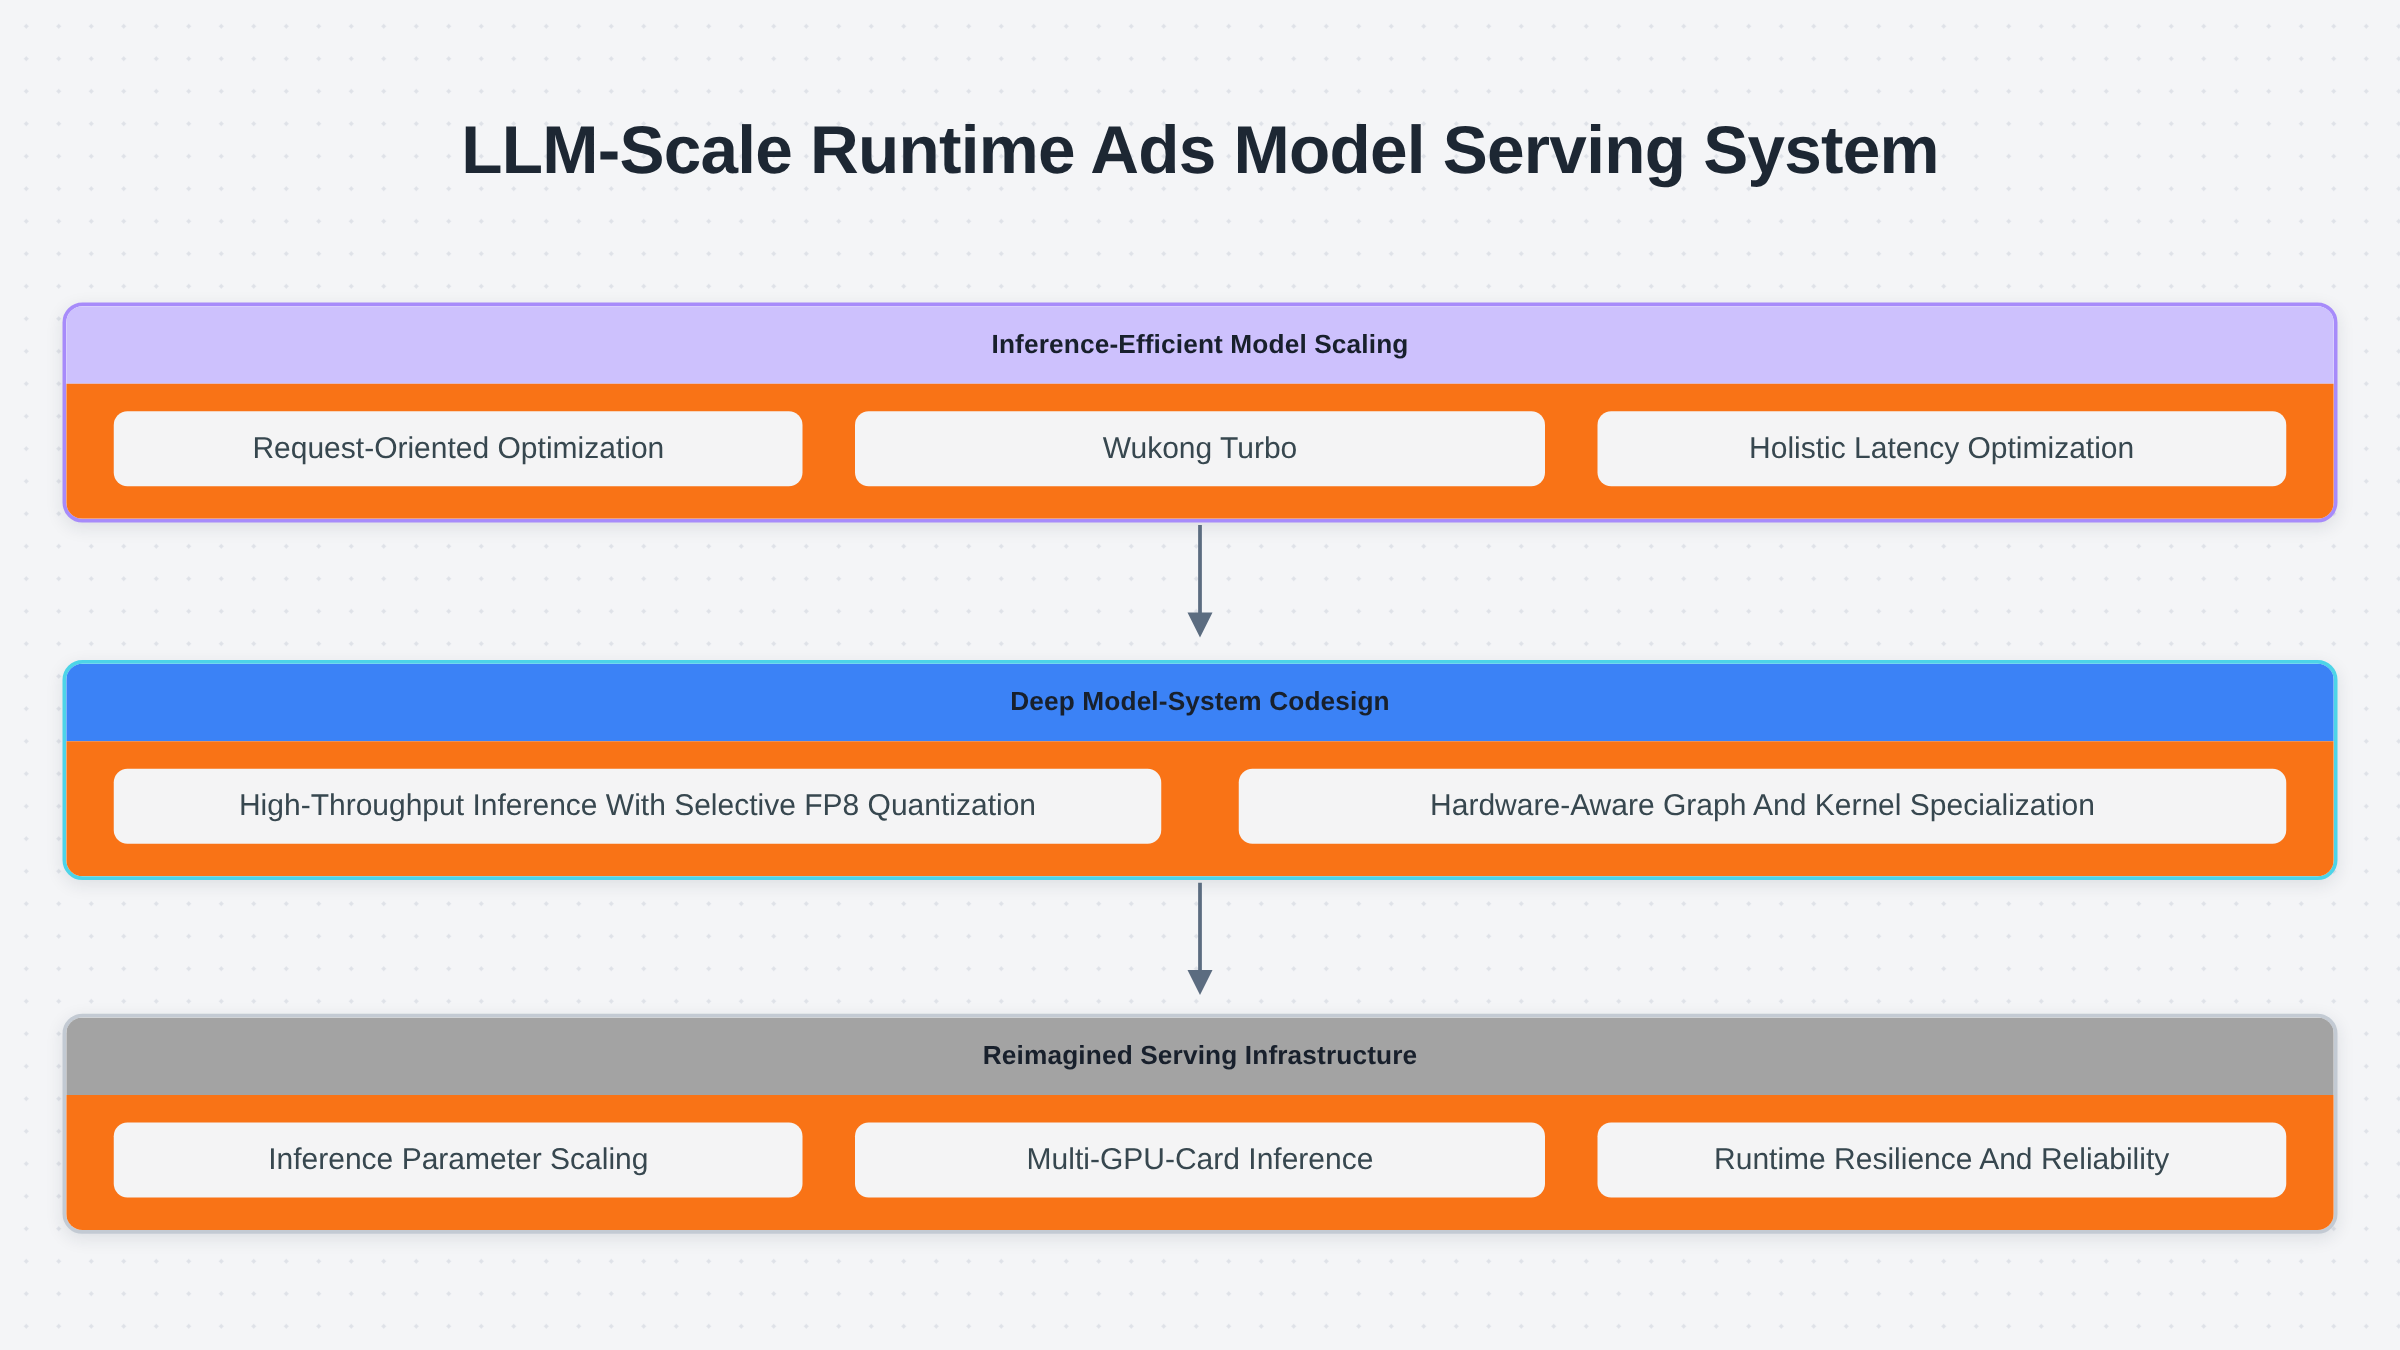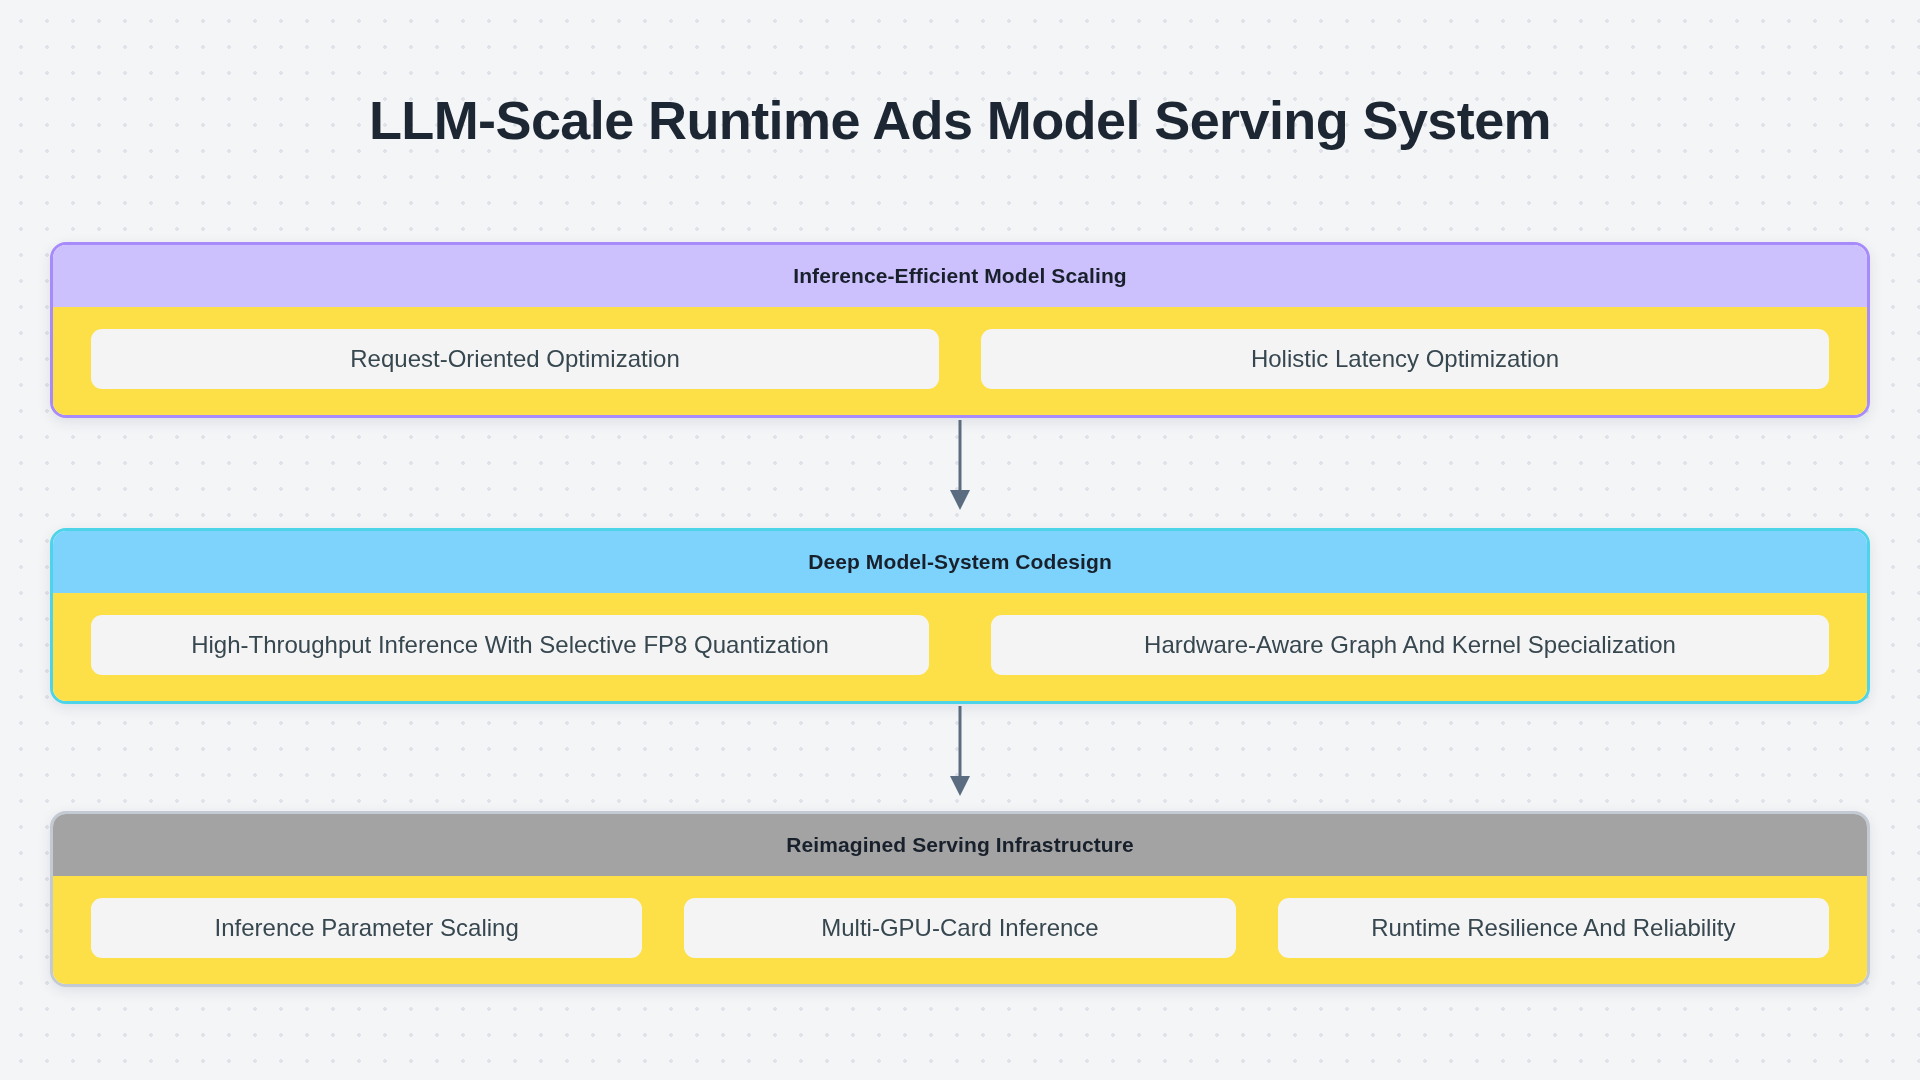"Request-Oriented Optimization" .section-body { background: #fde047 -> #f97316 }
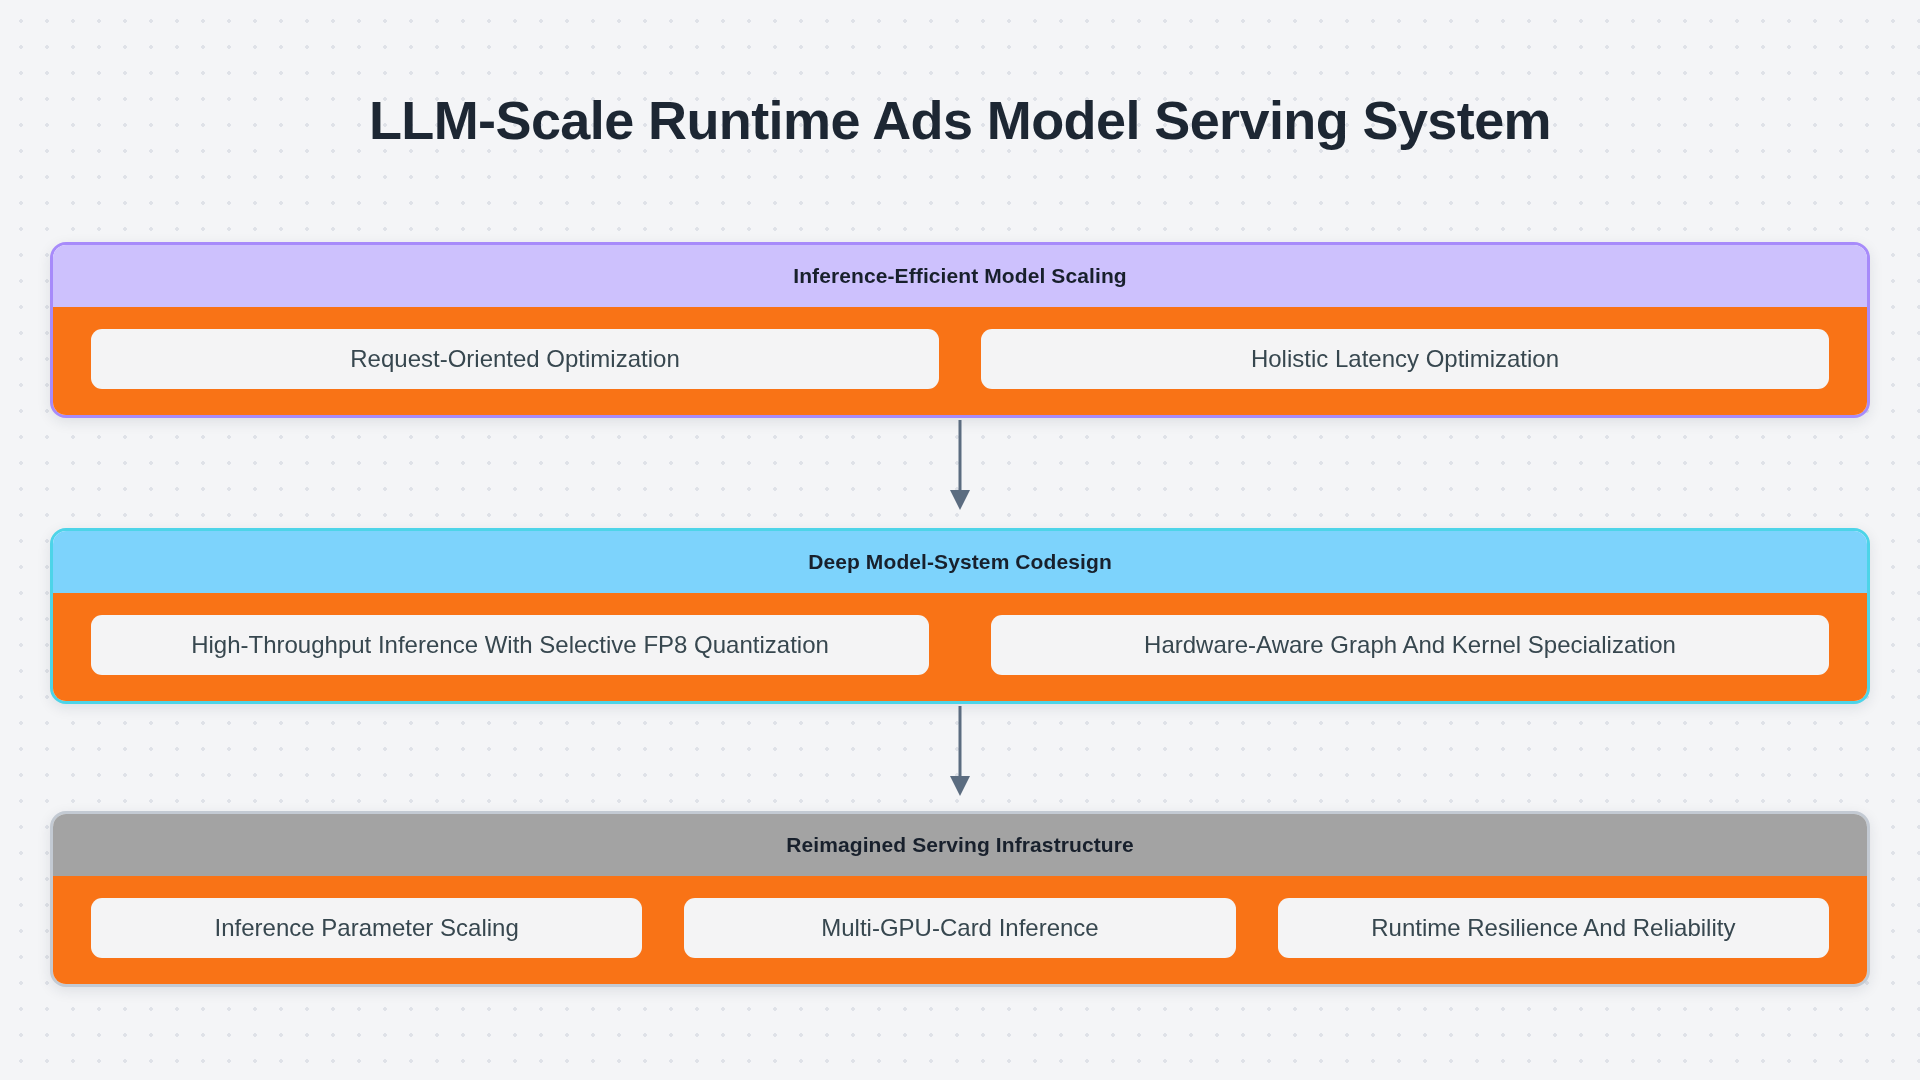"Wukong Turbo" div.pill { html: none -> <div>Wukong Turbo</div> }
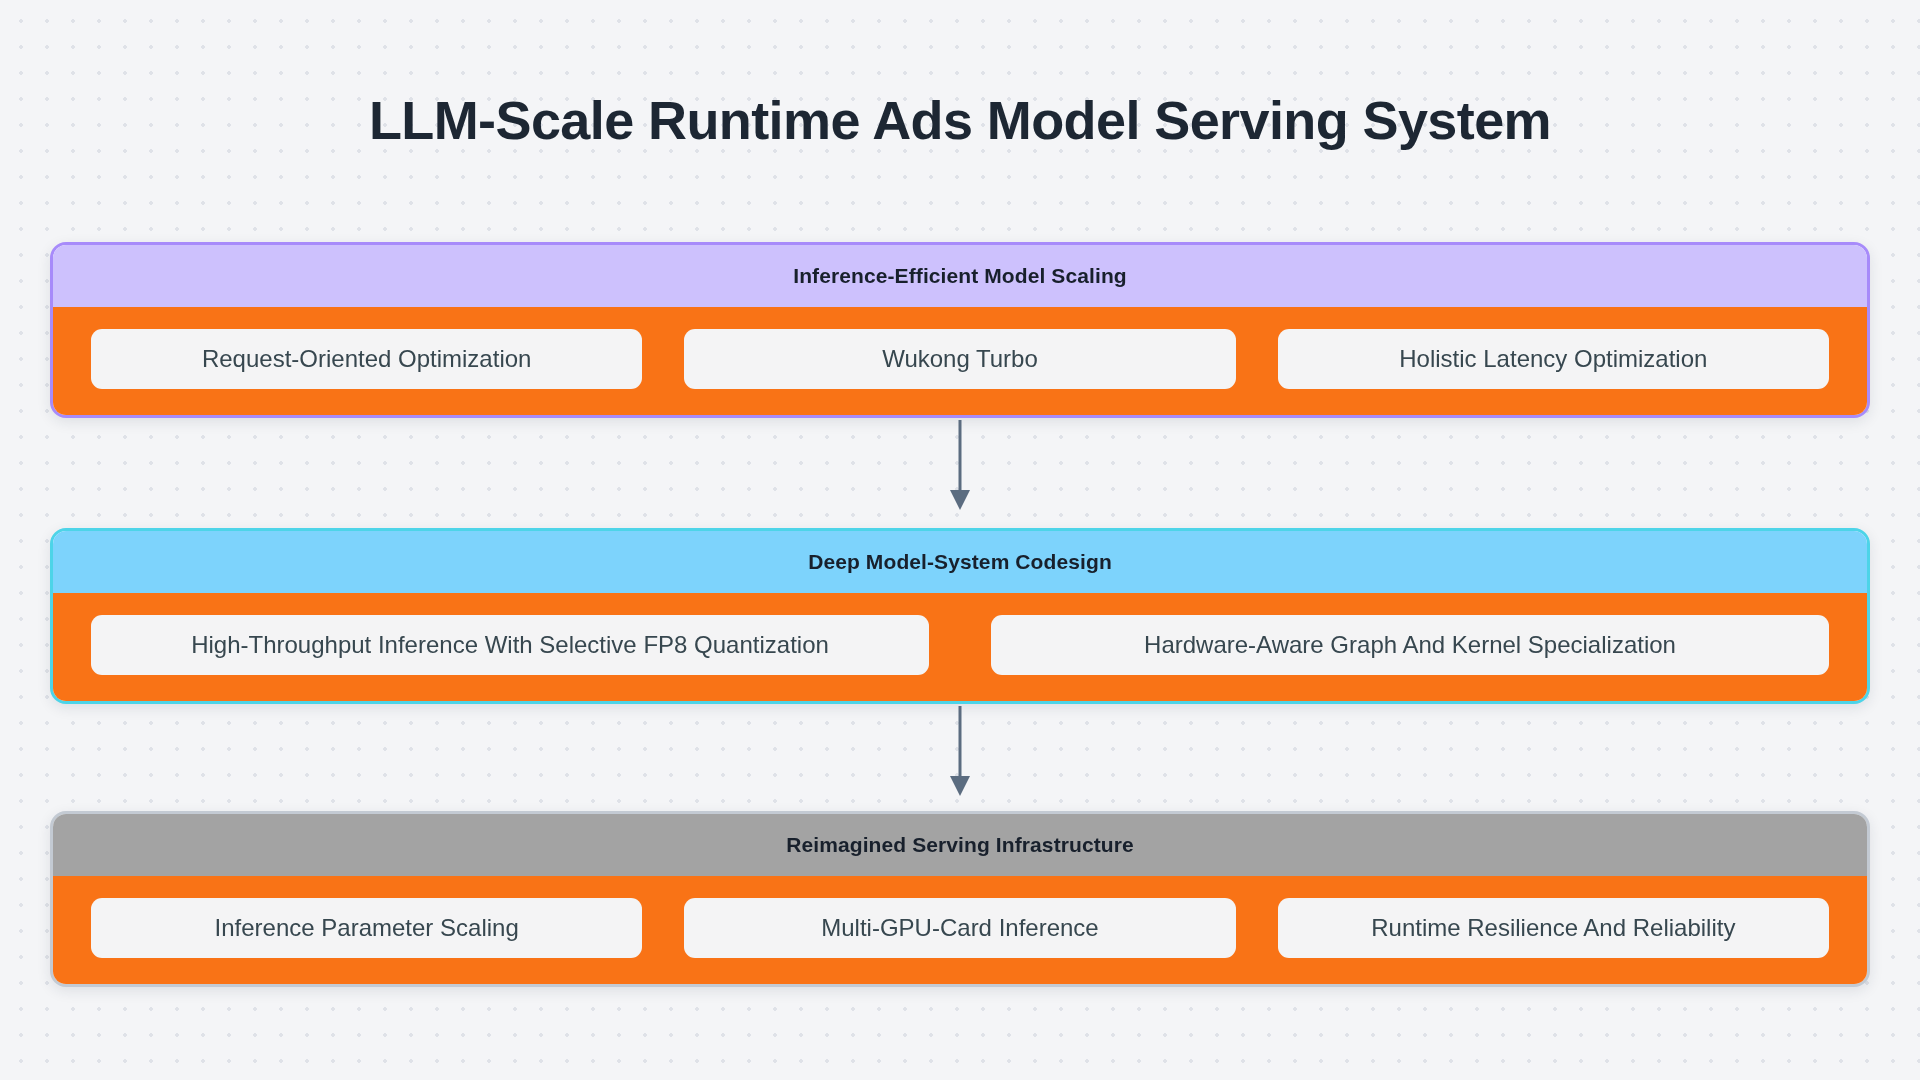"Deep Model-System Codesign" #section-1 .section-header { background: #7dd3fc -> #3b82f6 }
